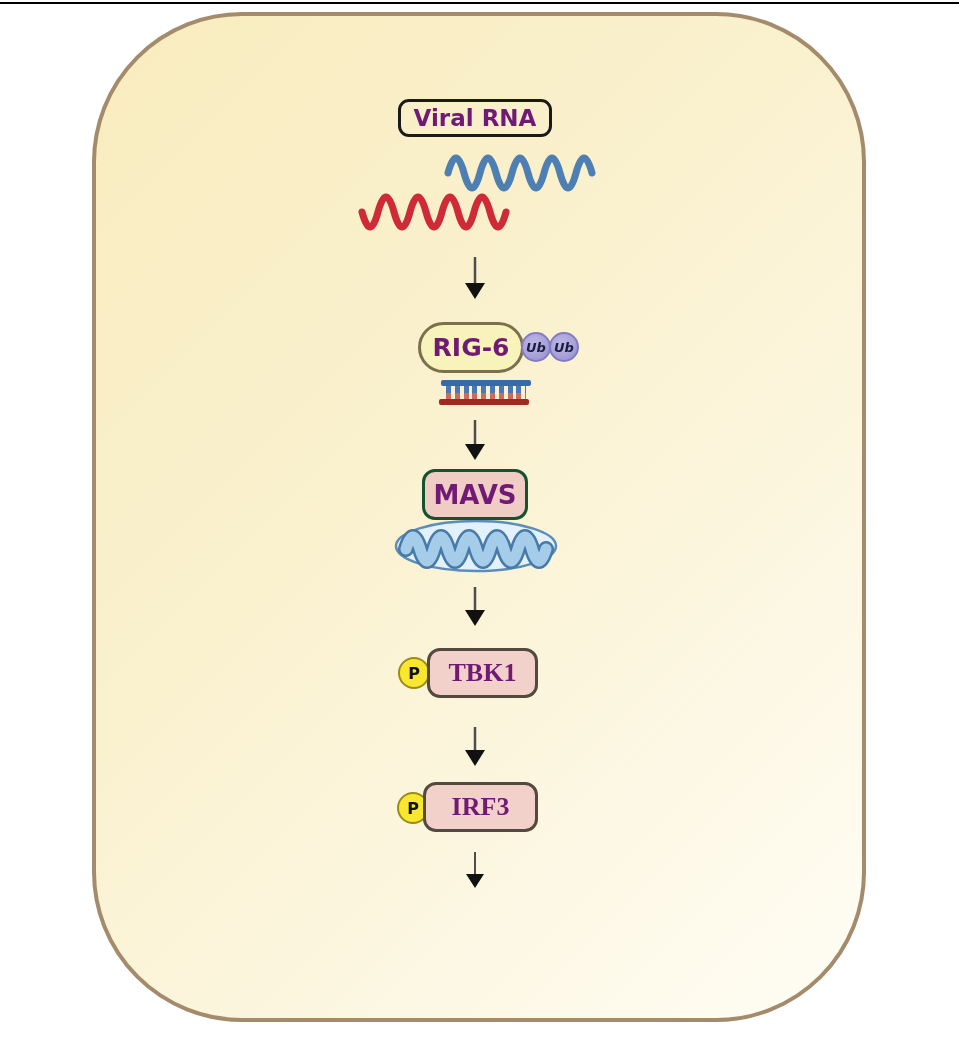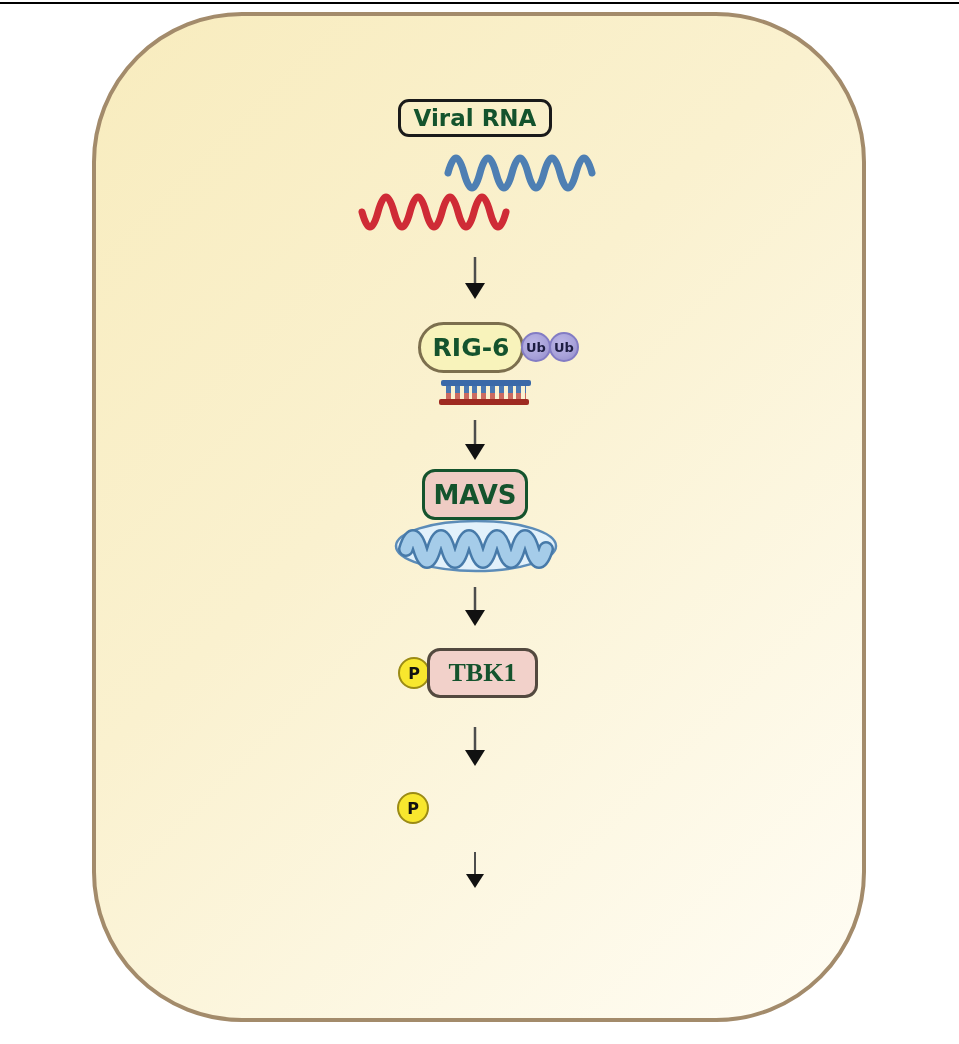"Viral RNA" .node-box { color: #14532d -> #701a75 }
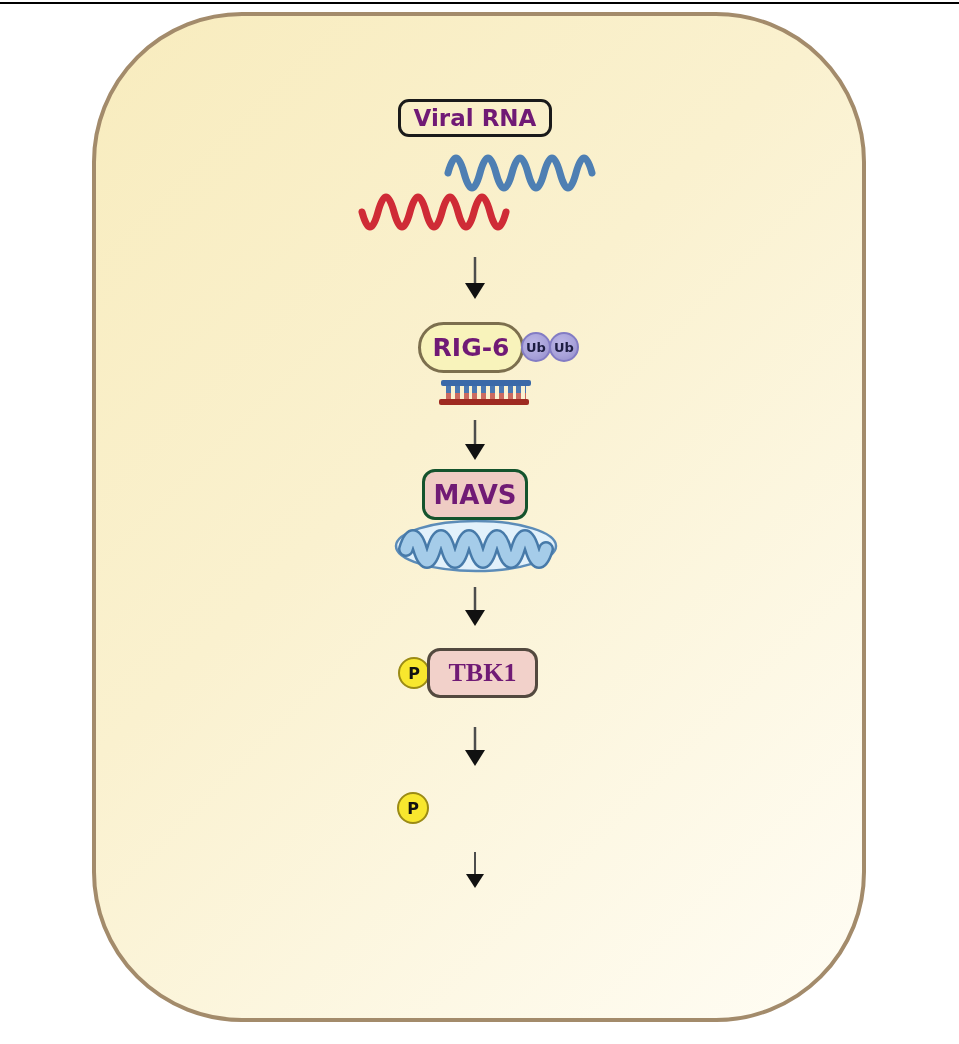"Ub" .ub { font-style: none -> italic }
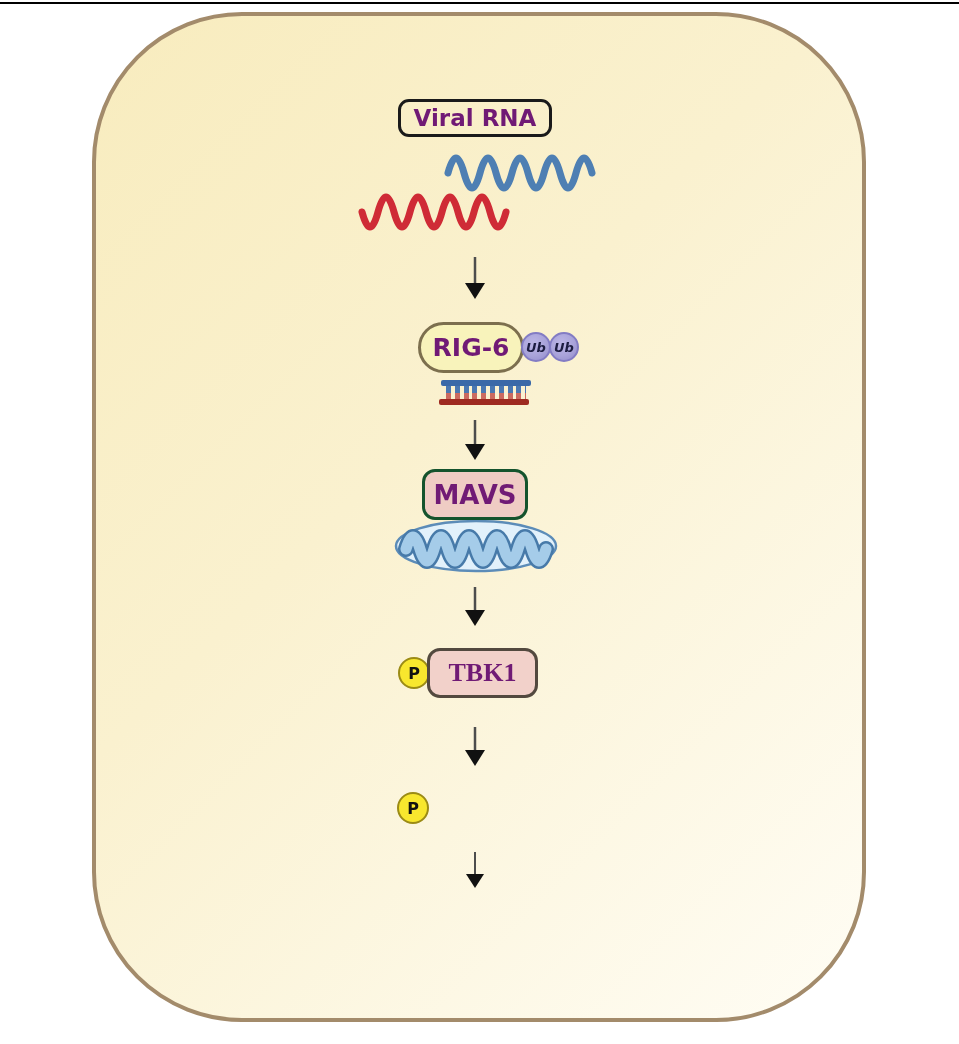"IRF3" div.node-box { html: none -> <div> <span>IRF3</span> </div> }
